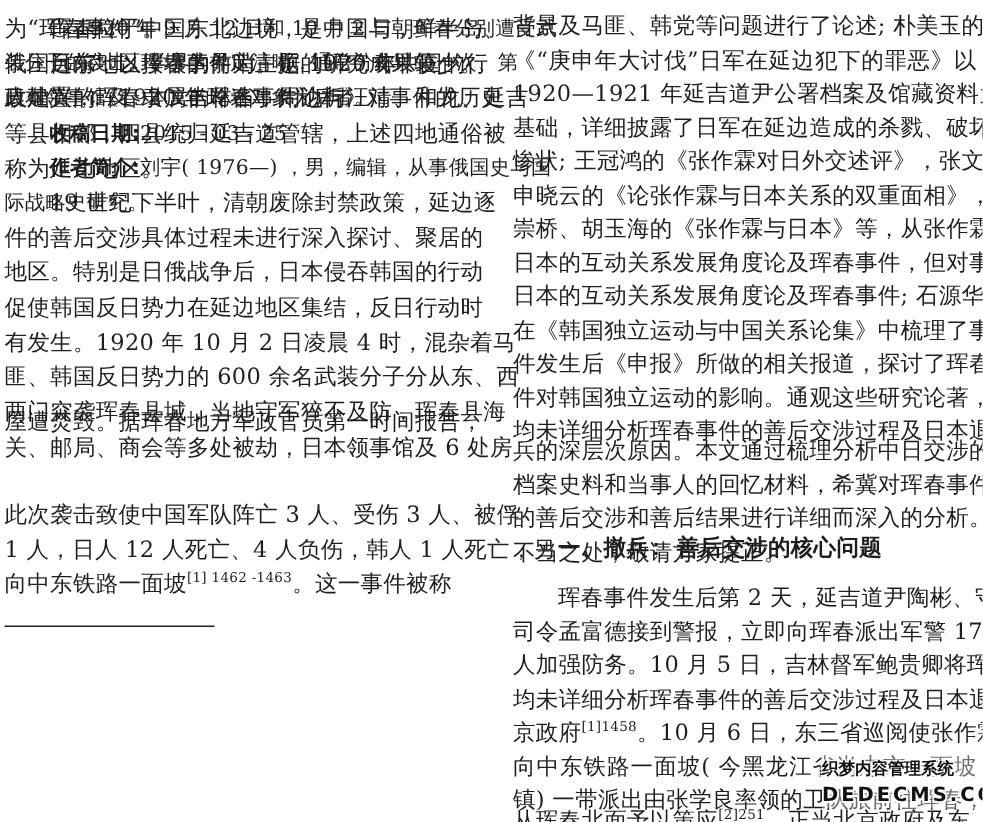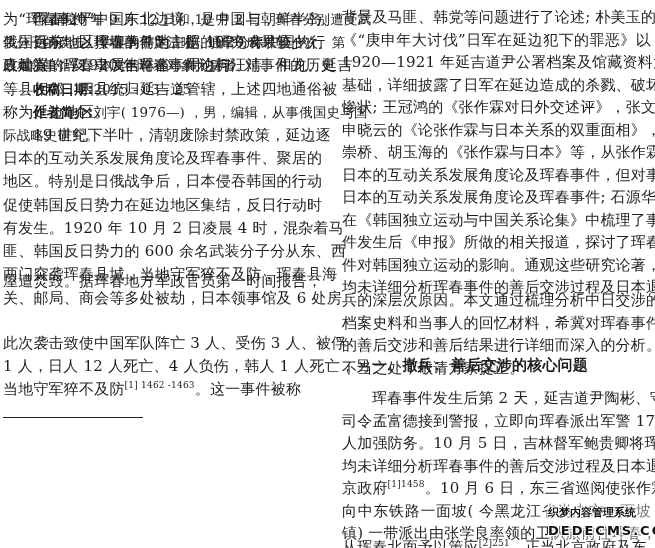"日本的互动关系发展角度论及珲春事件、聚居的" div.line { text: 日本的互动关系发展角度论及珲春事件 -> 件的善后交涉具体过程未进行深入探讨 }
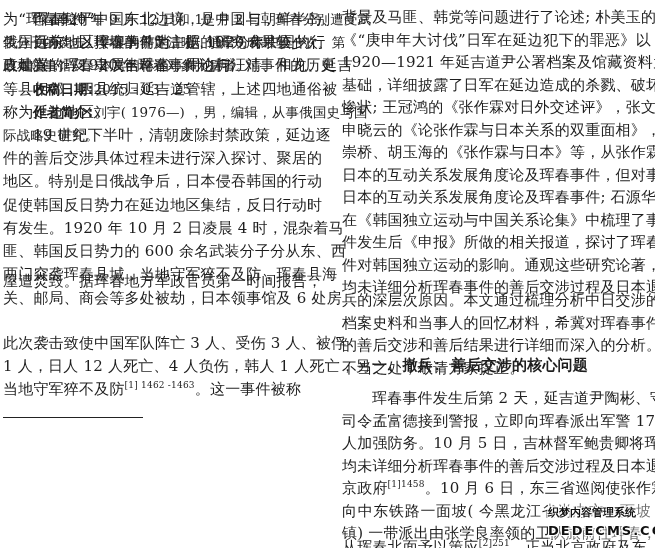"当地守军猝不及防" span { text: 当地守军猝不及防 -> 向中东铁路一面坡 }
